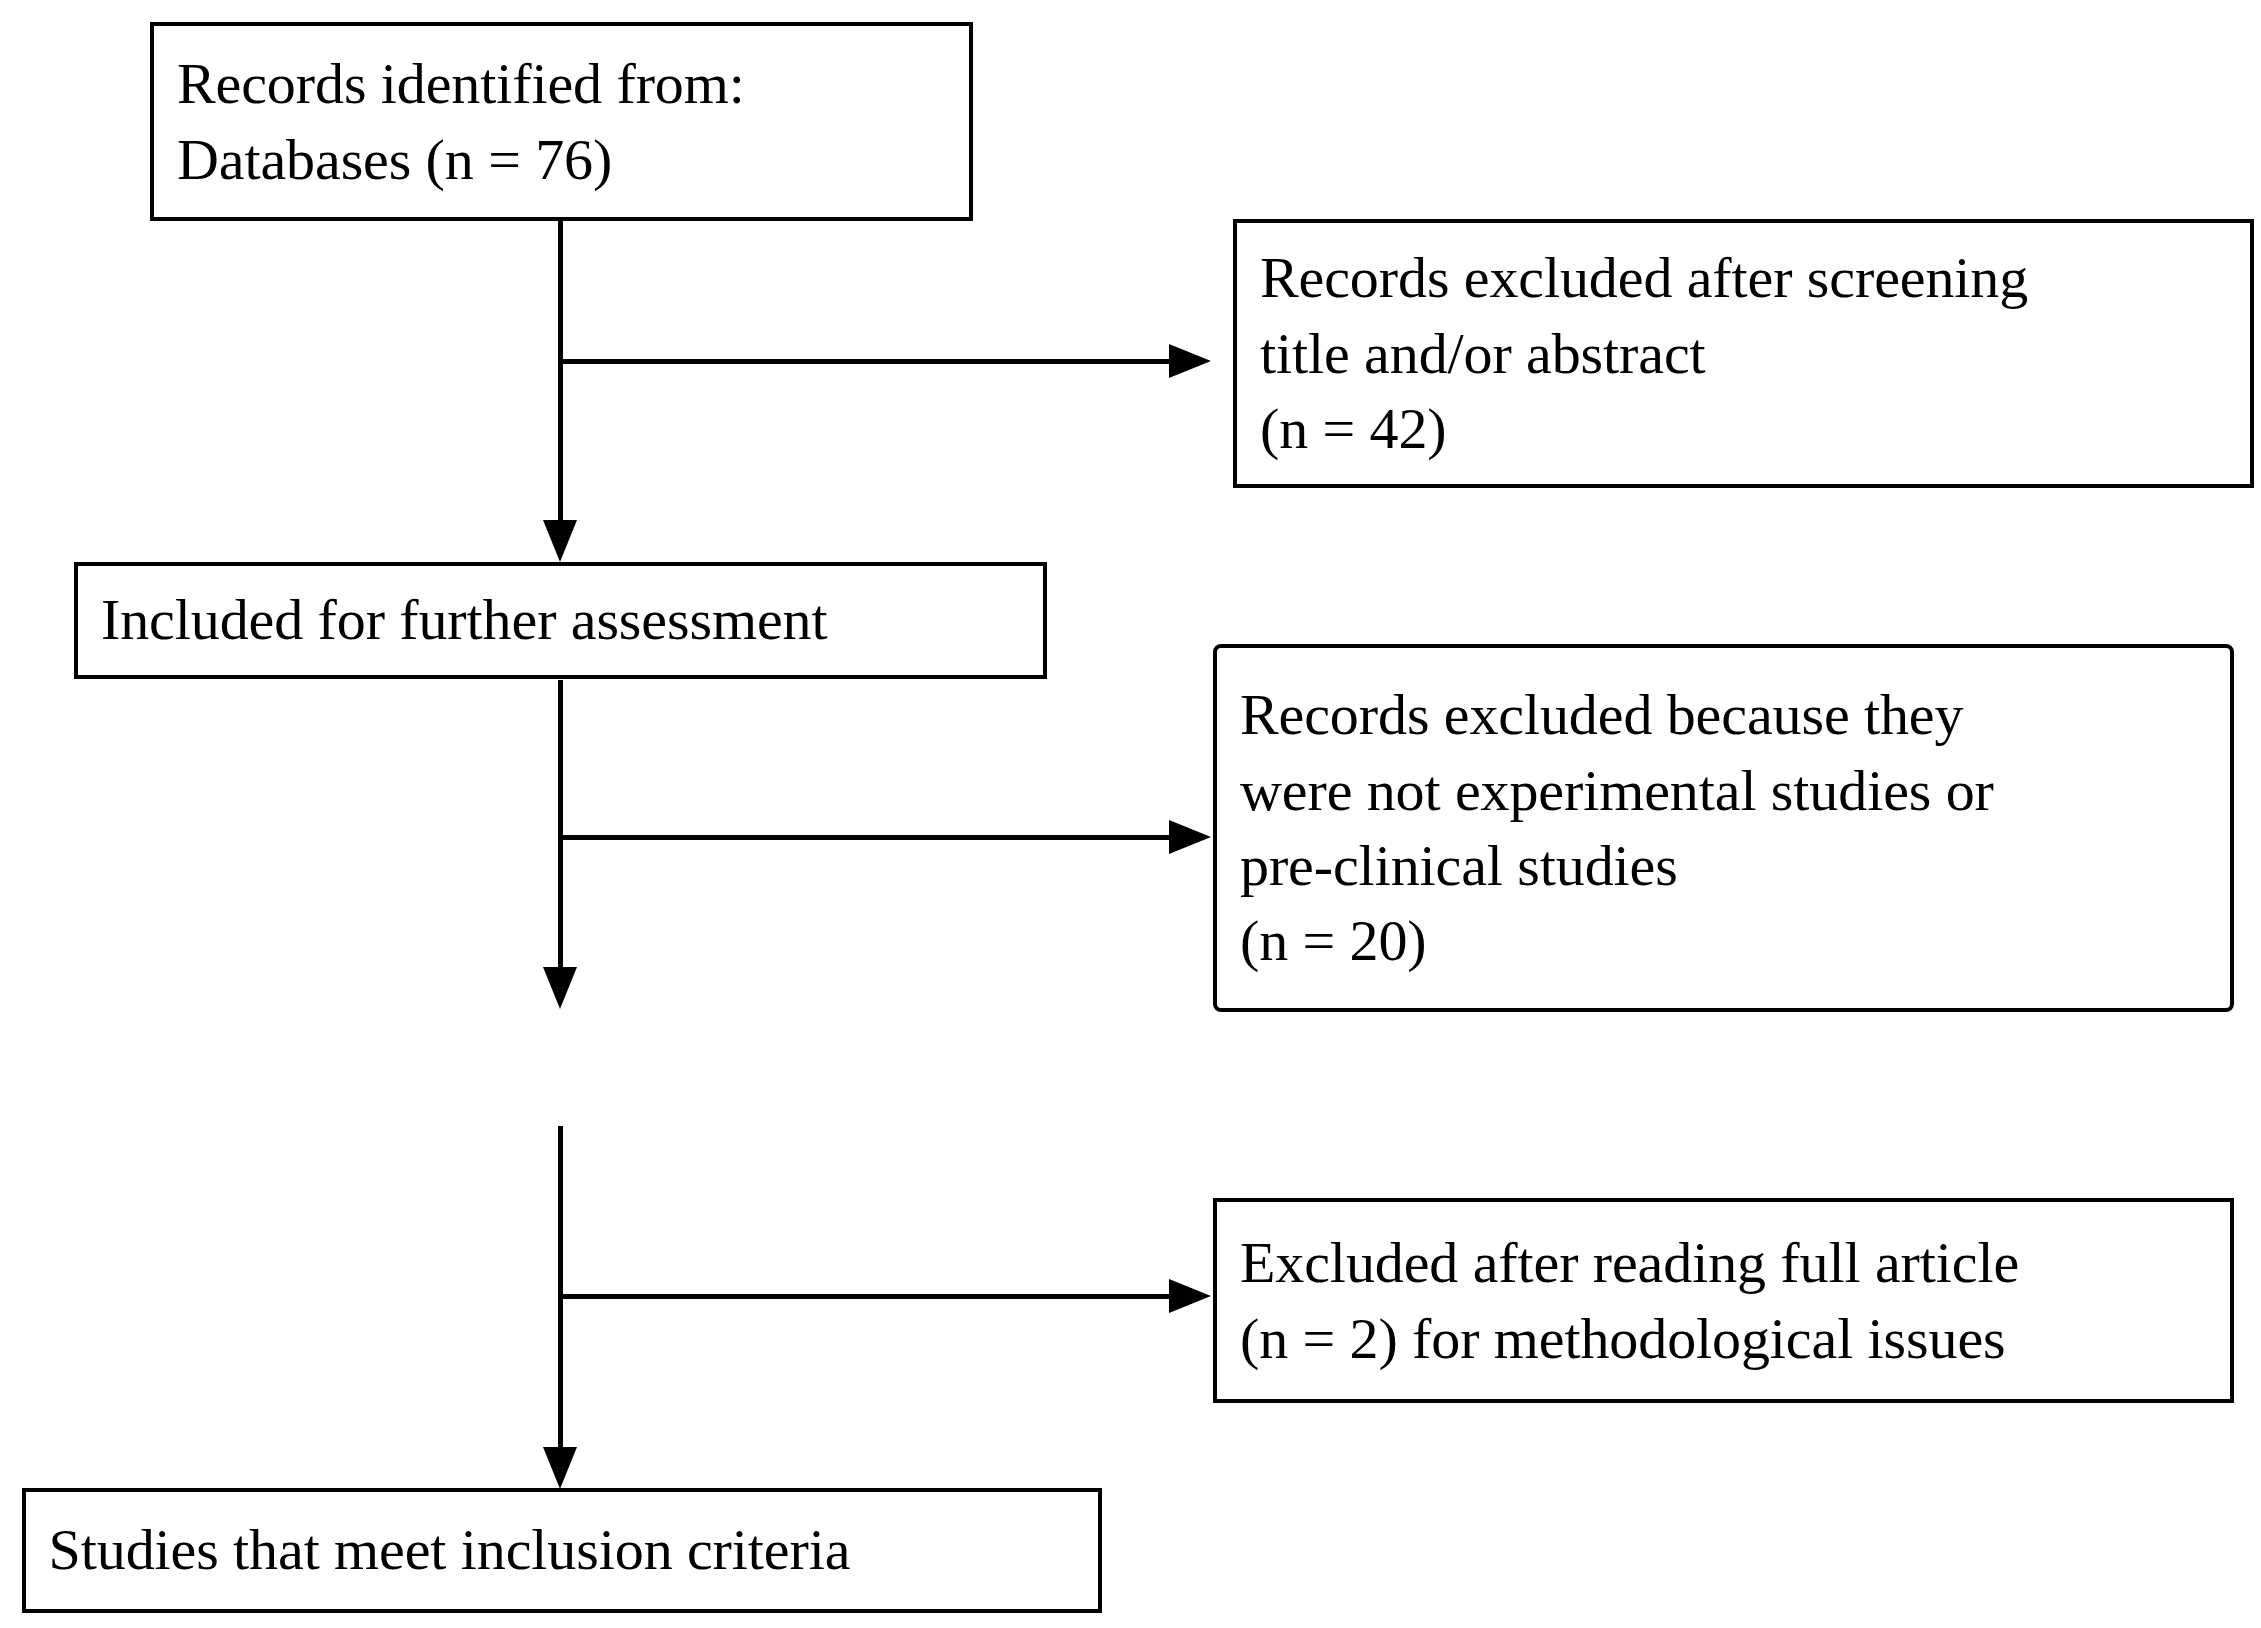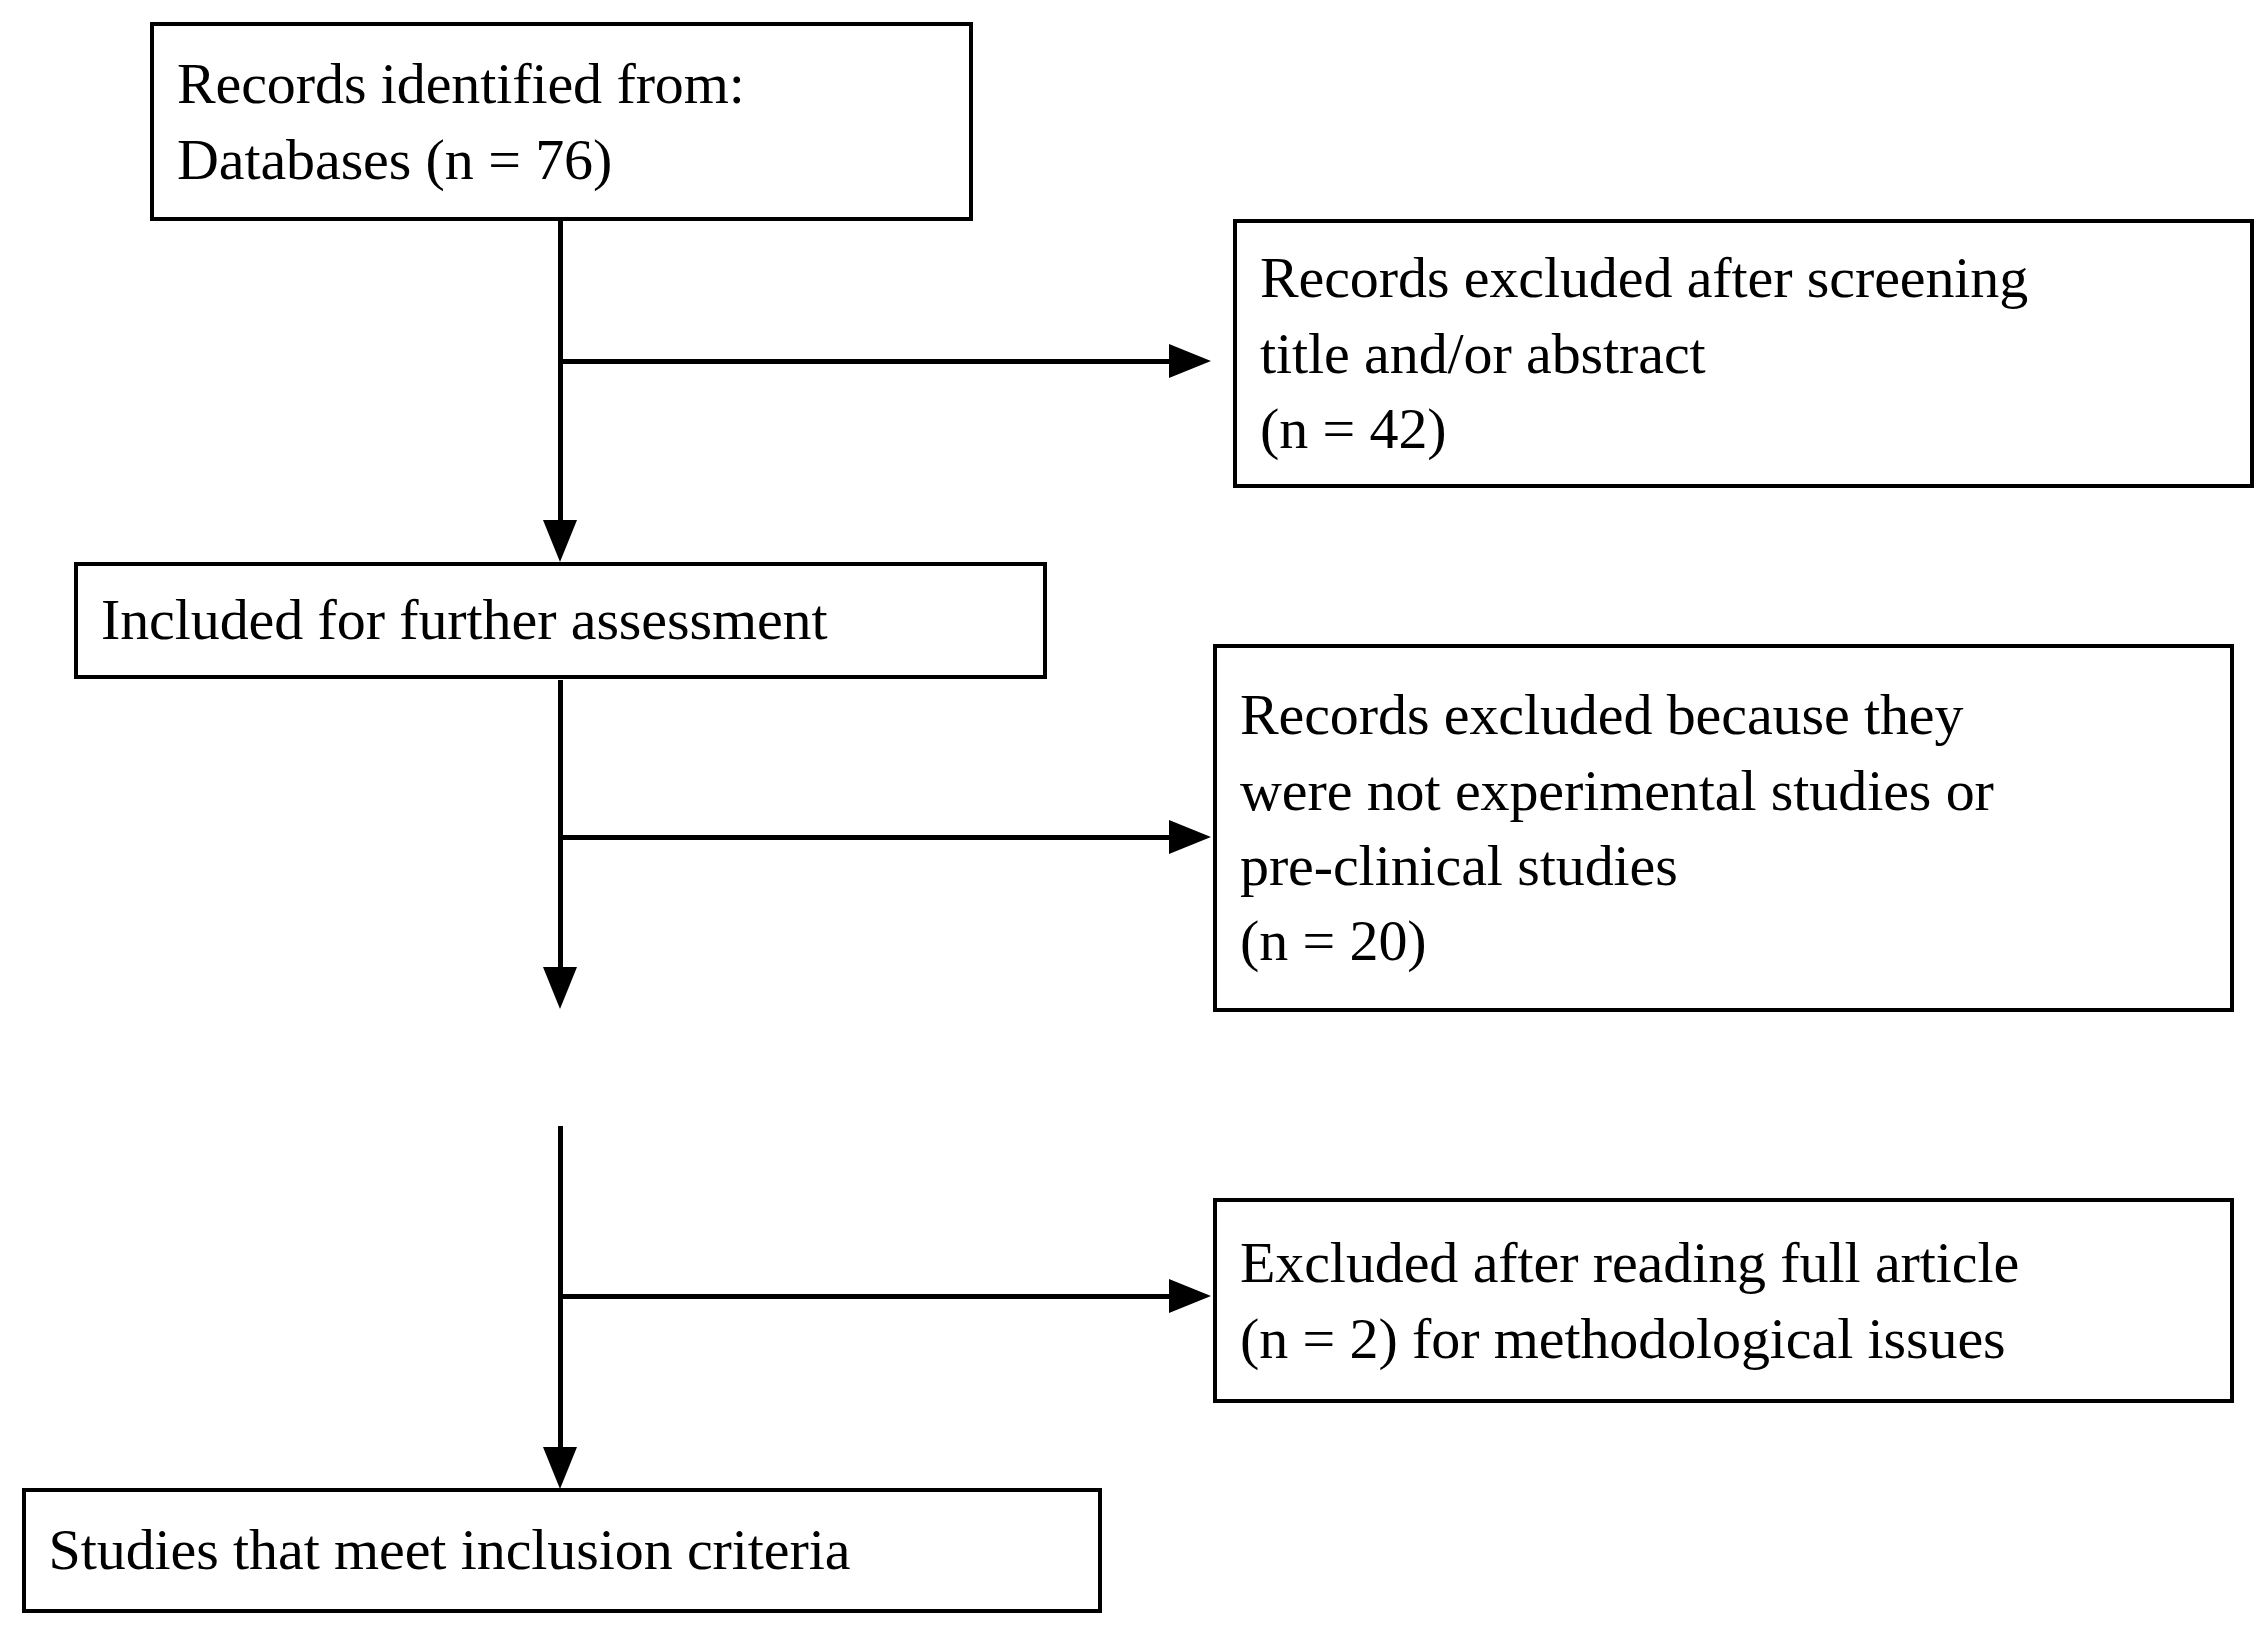"Records excluded because they" div.flow-box { border-radius: none -> 8px }
